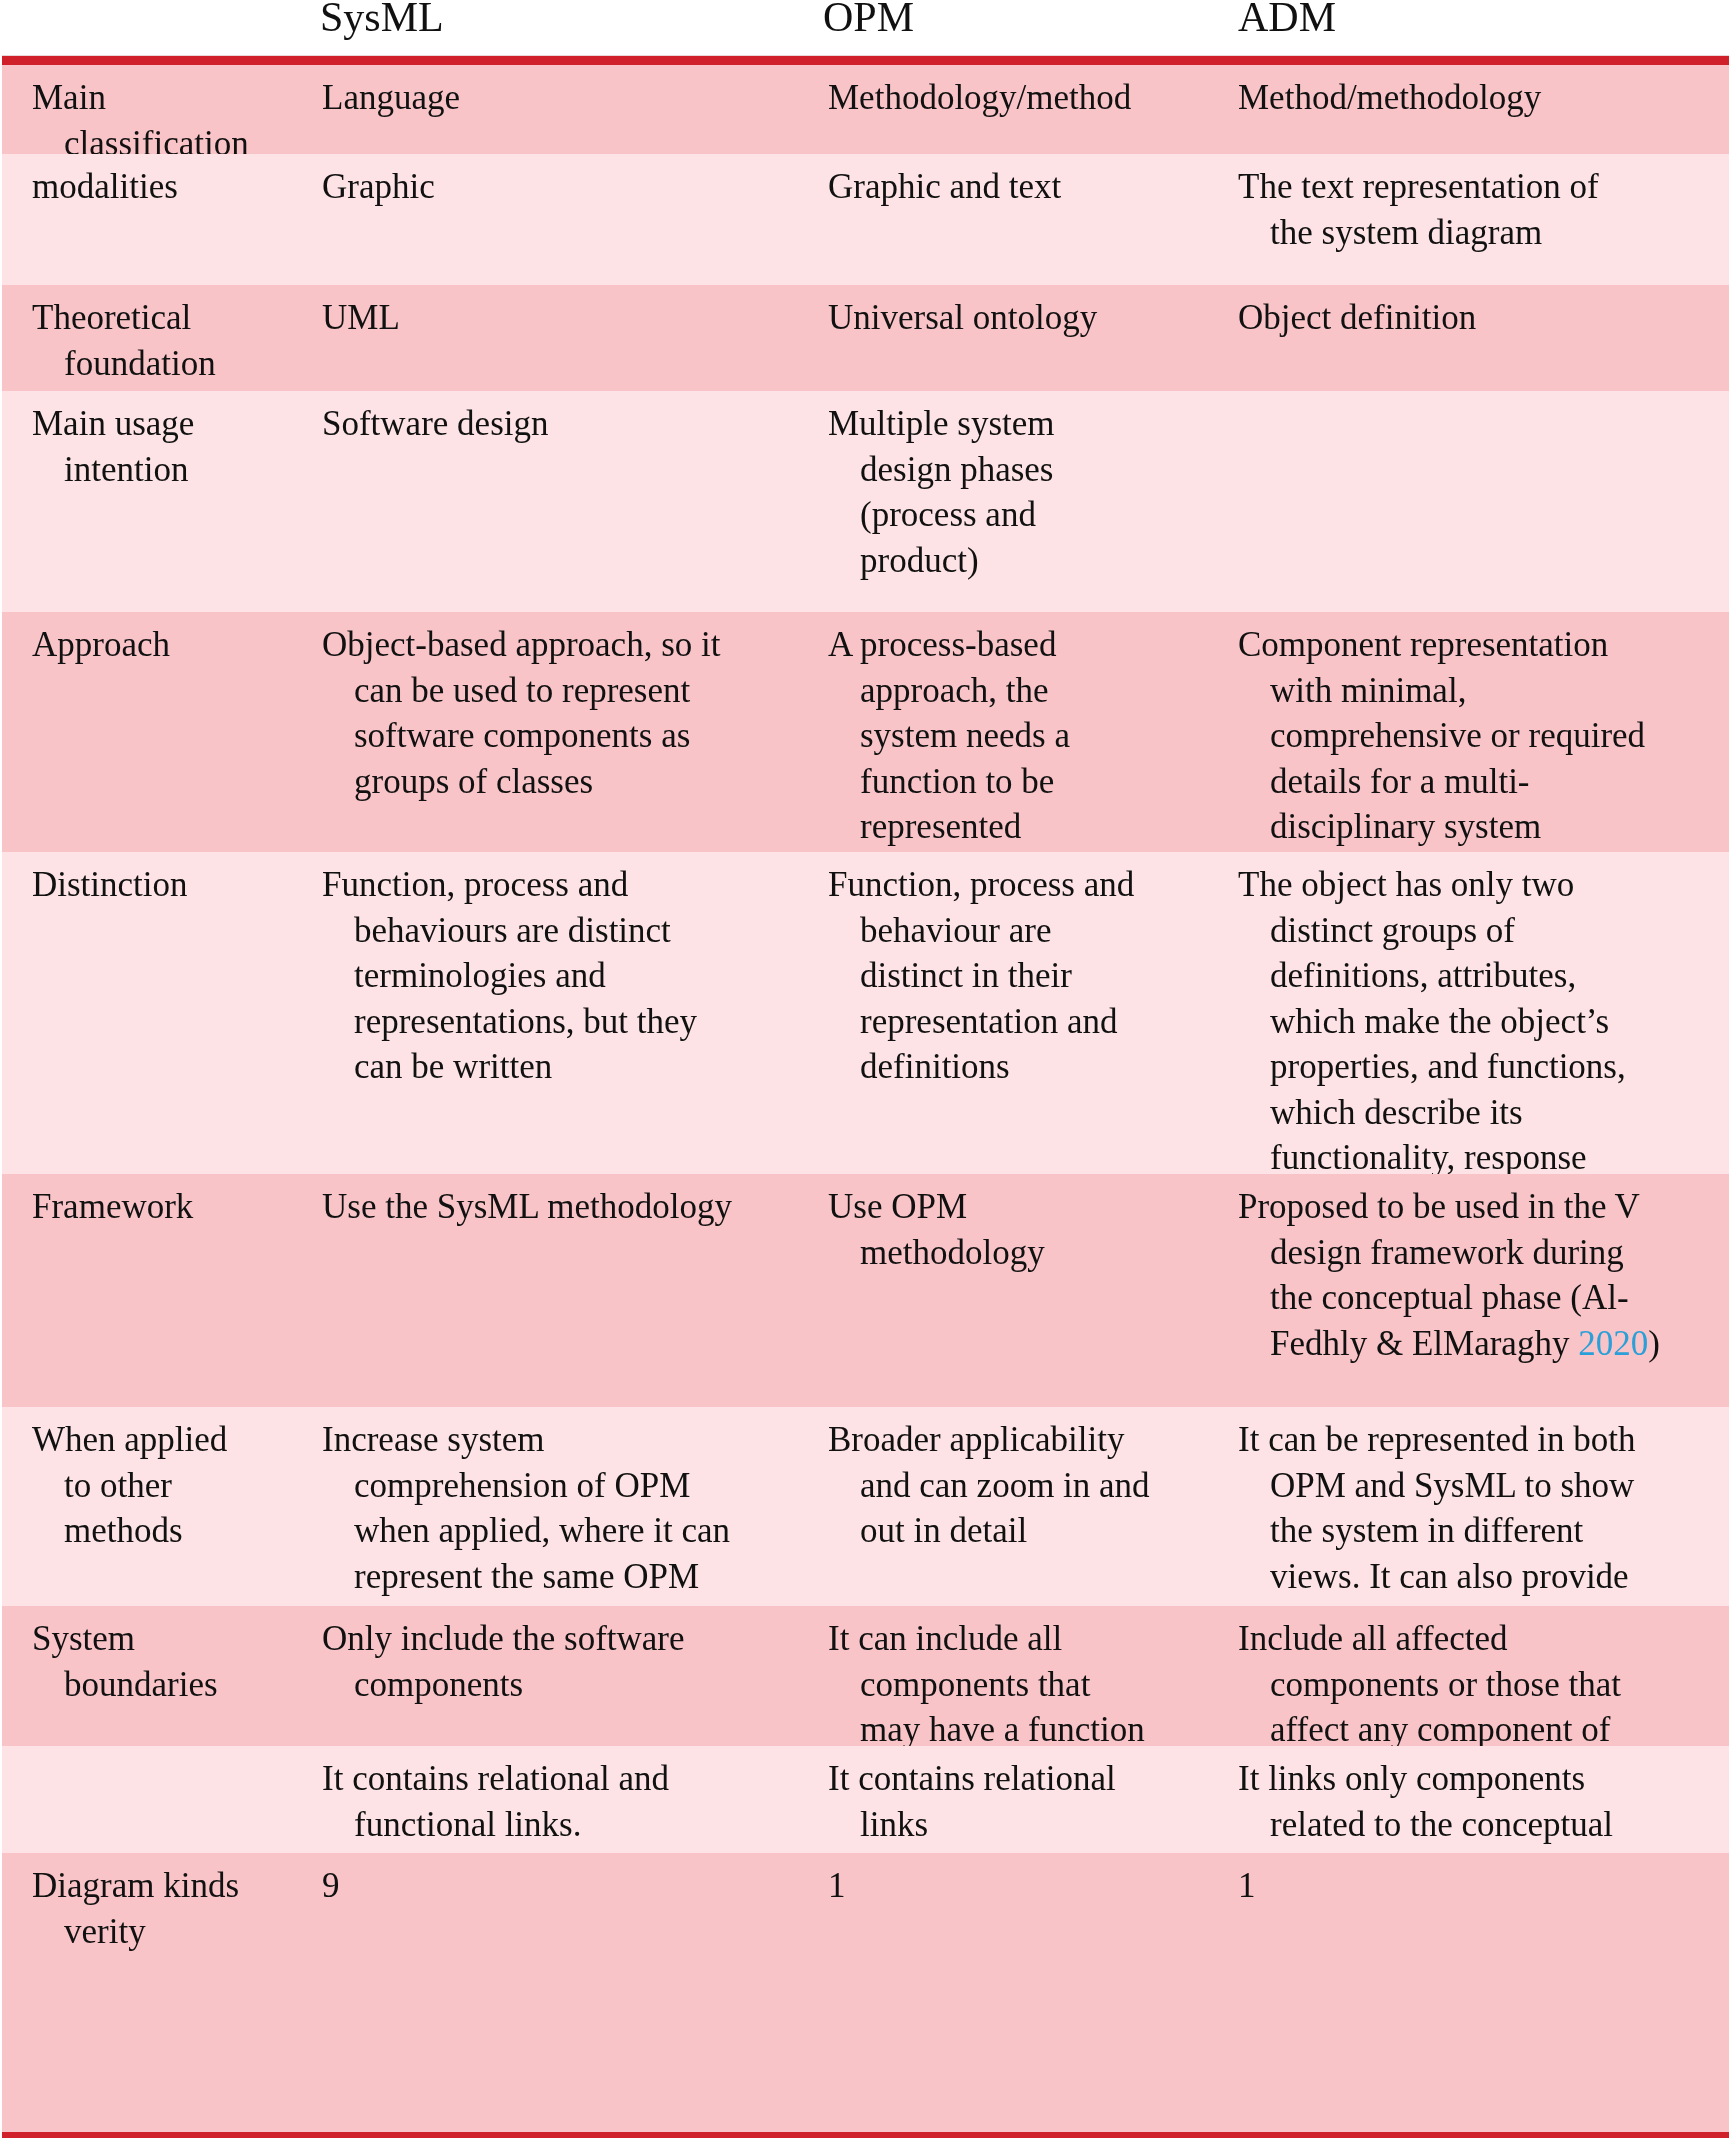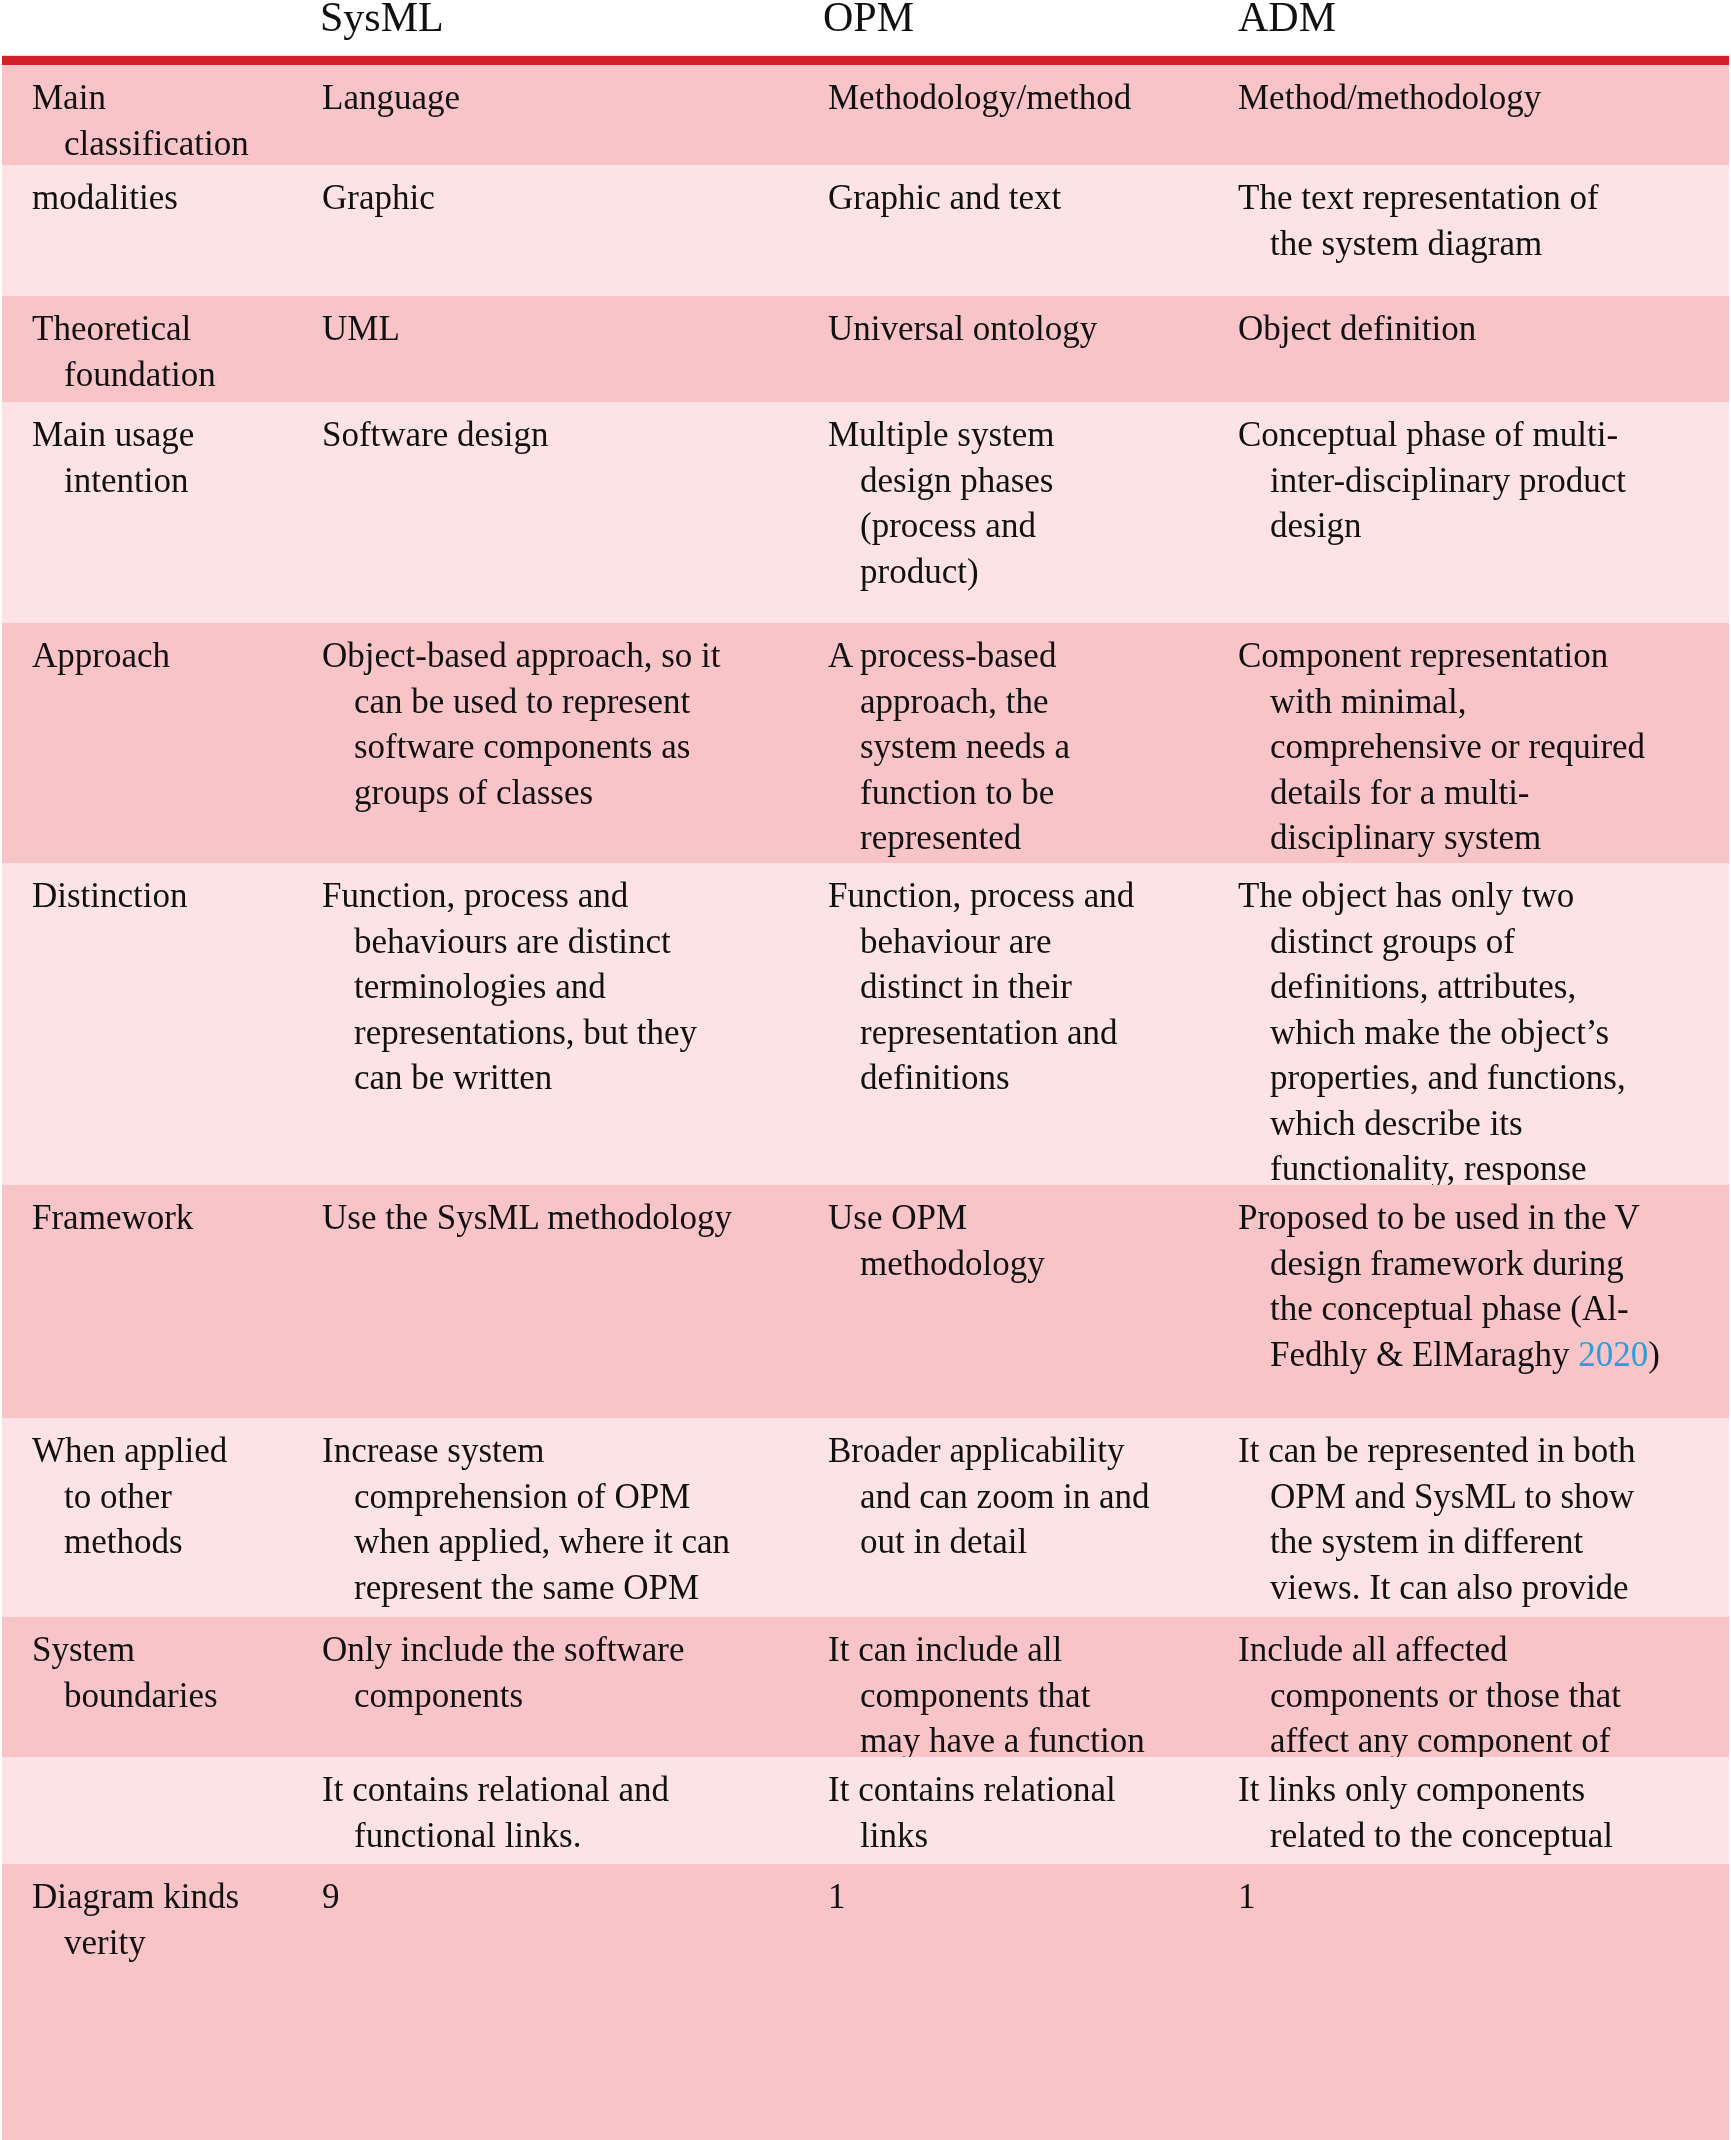"Main" div.row { height: 100px -> 89px }
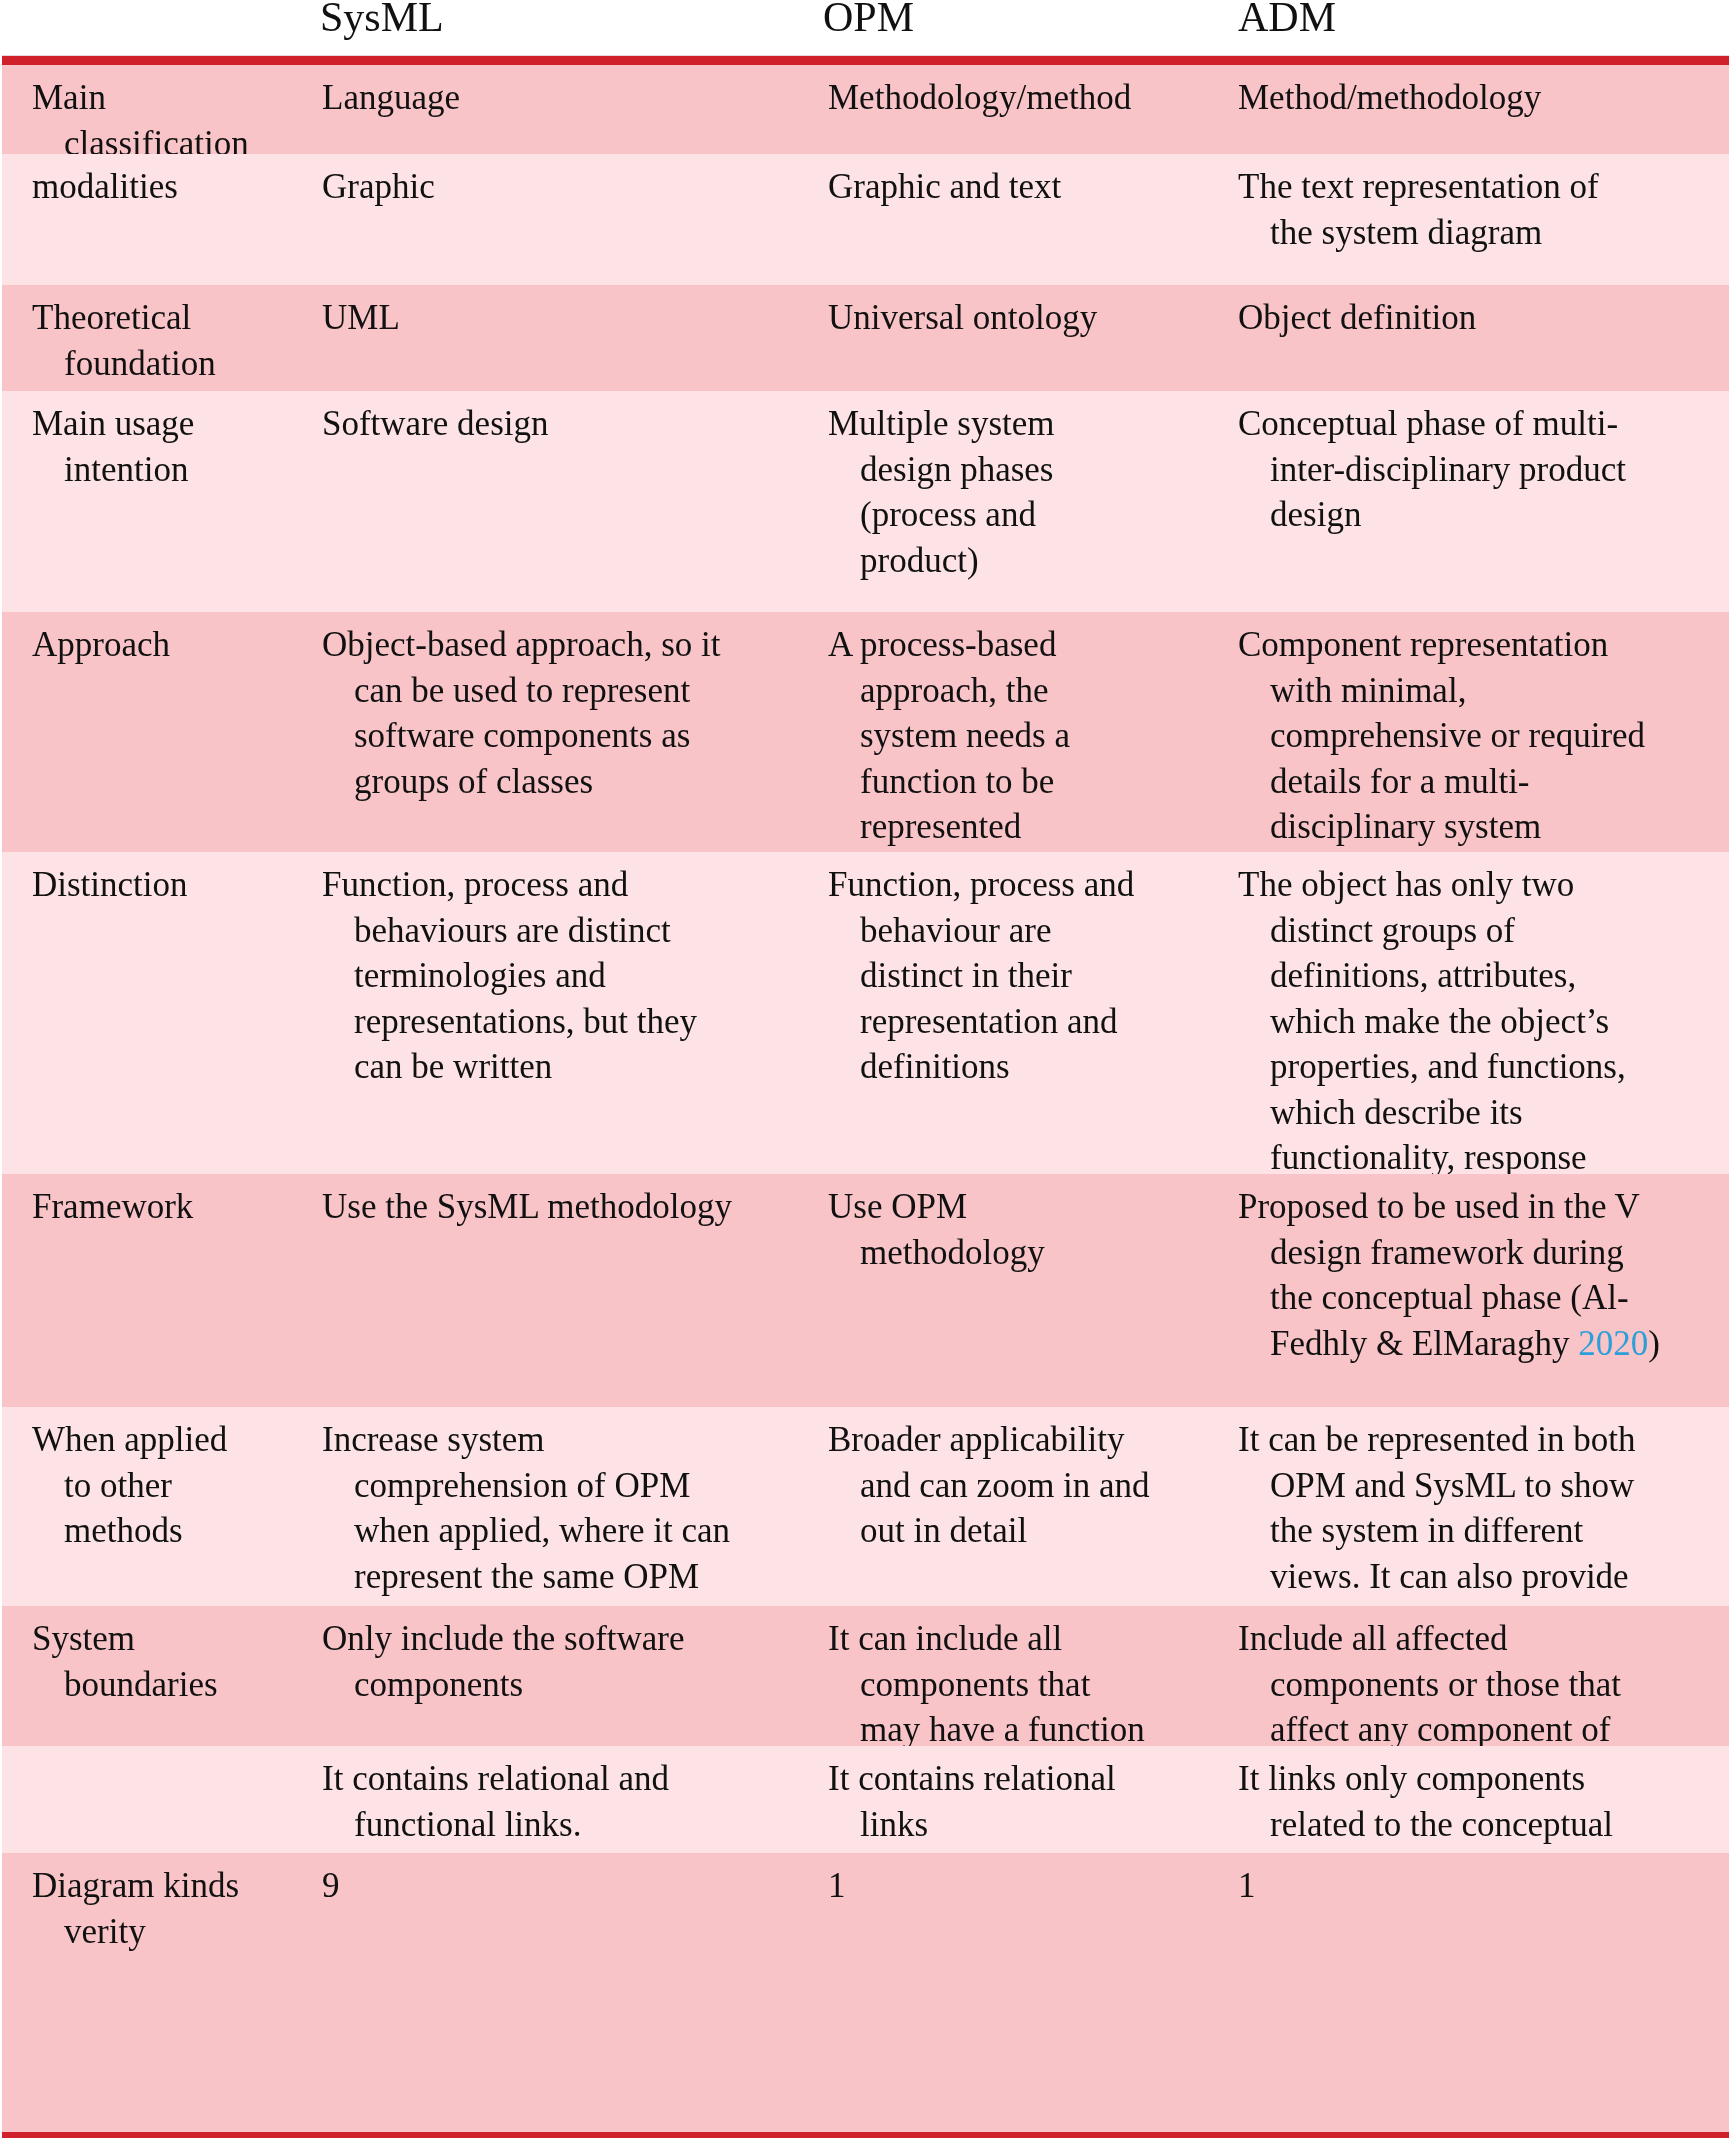"Conceptual phase of multi-" div.cell { html: <div> <span>Conceptual phase of multi-</span> <span>inter-disciplinary product</span> <span>design</span> </div> -> none }
